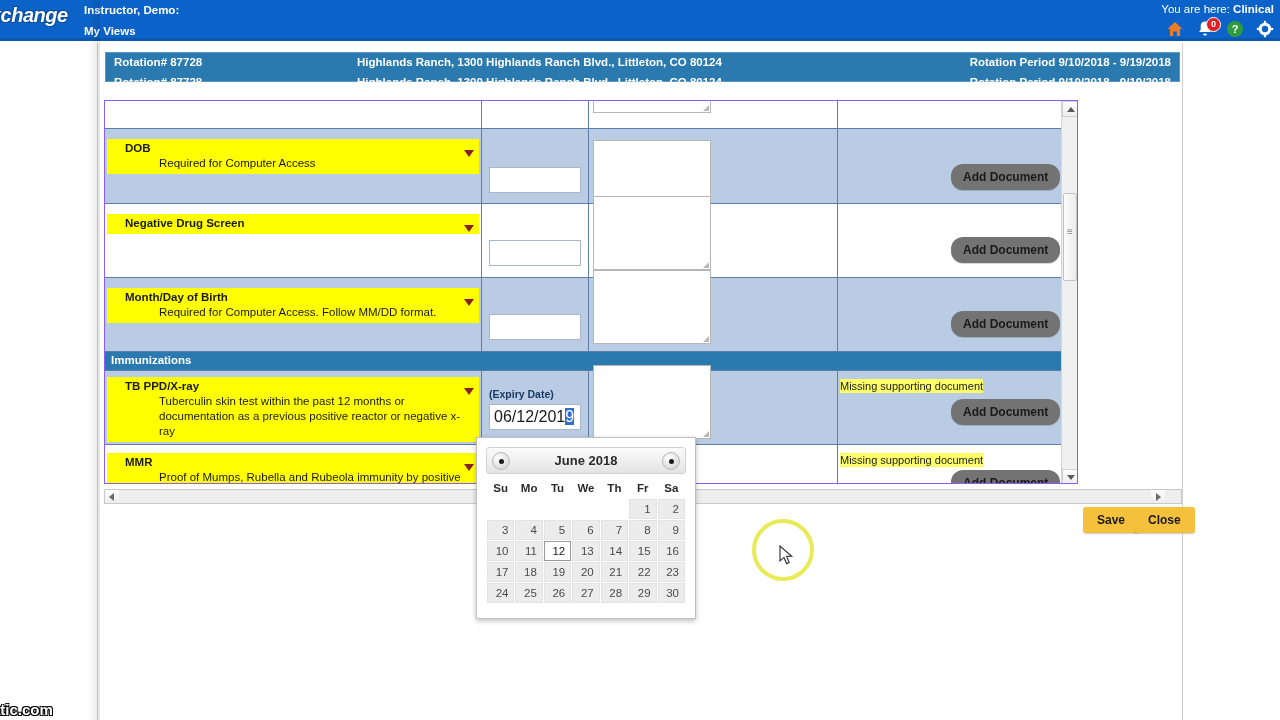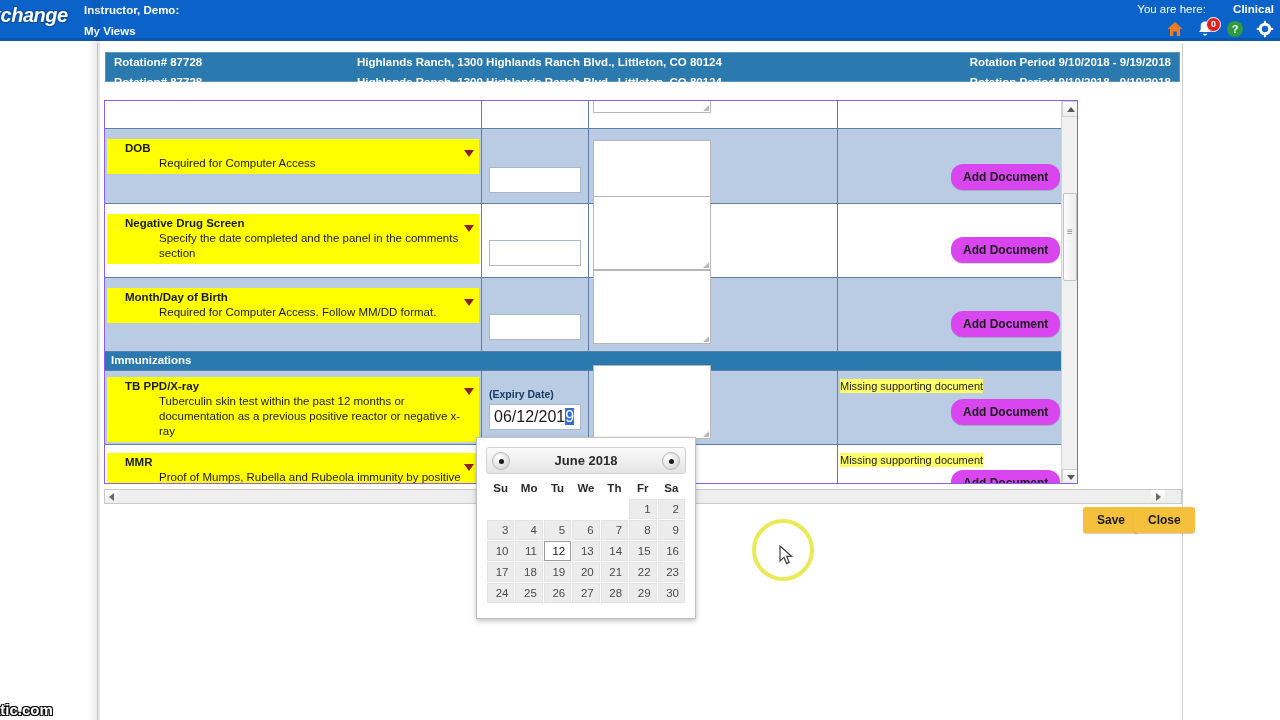"Clinical" .youarehere b { margin-left: 24px -> none }
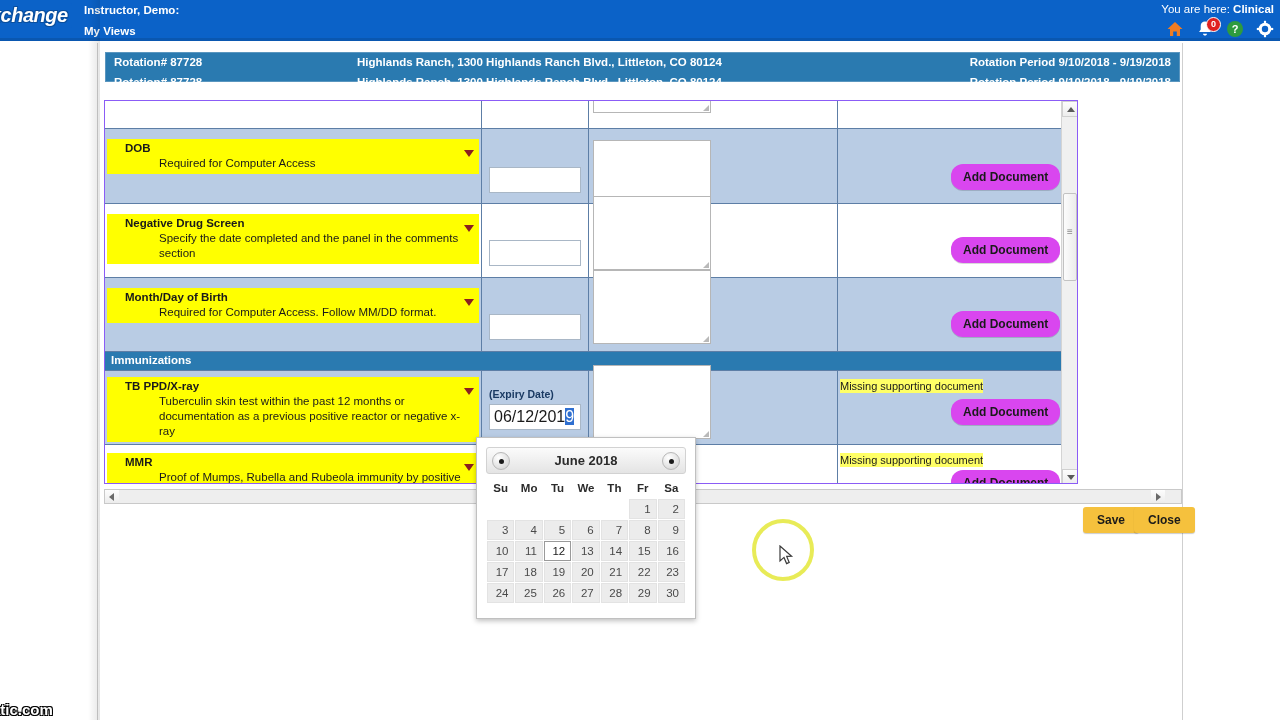"Add Document" .addbtn { background: #d946ef -> #737373 }
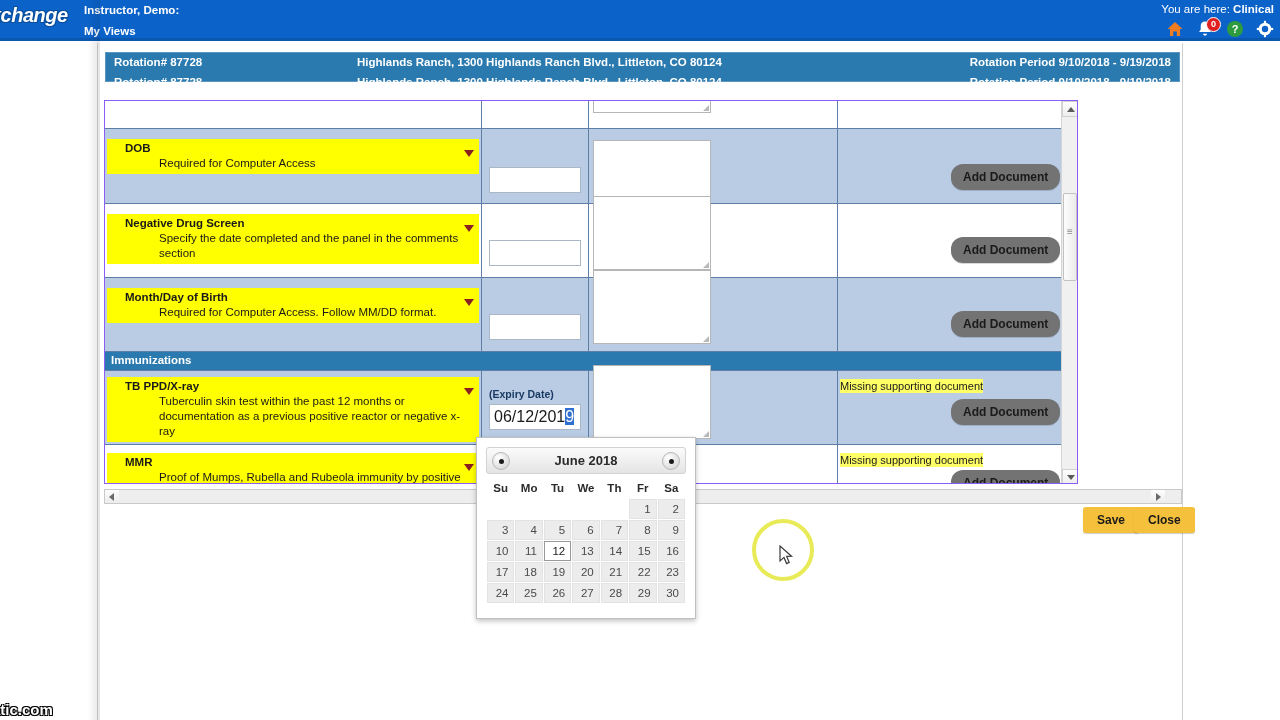"Specify the date completed and" div.desc { html: <div>Specify the date completed and the panel in the comments section</div> -> none }
